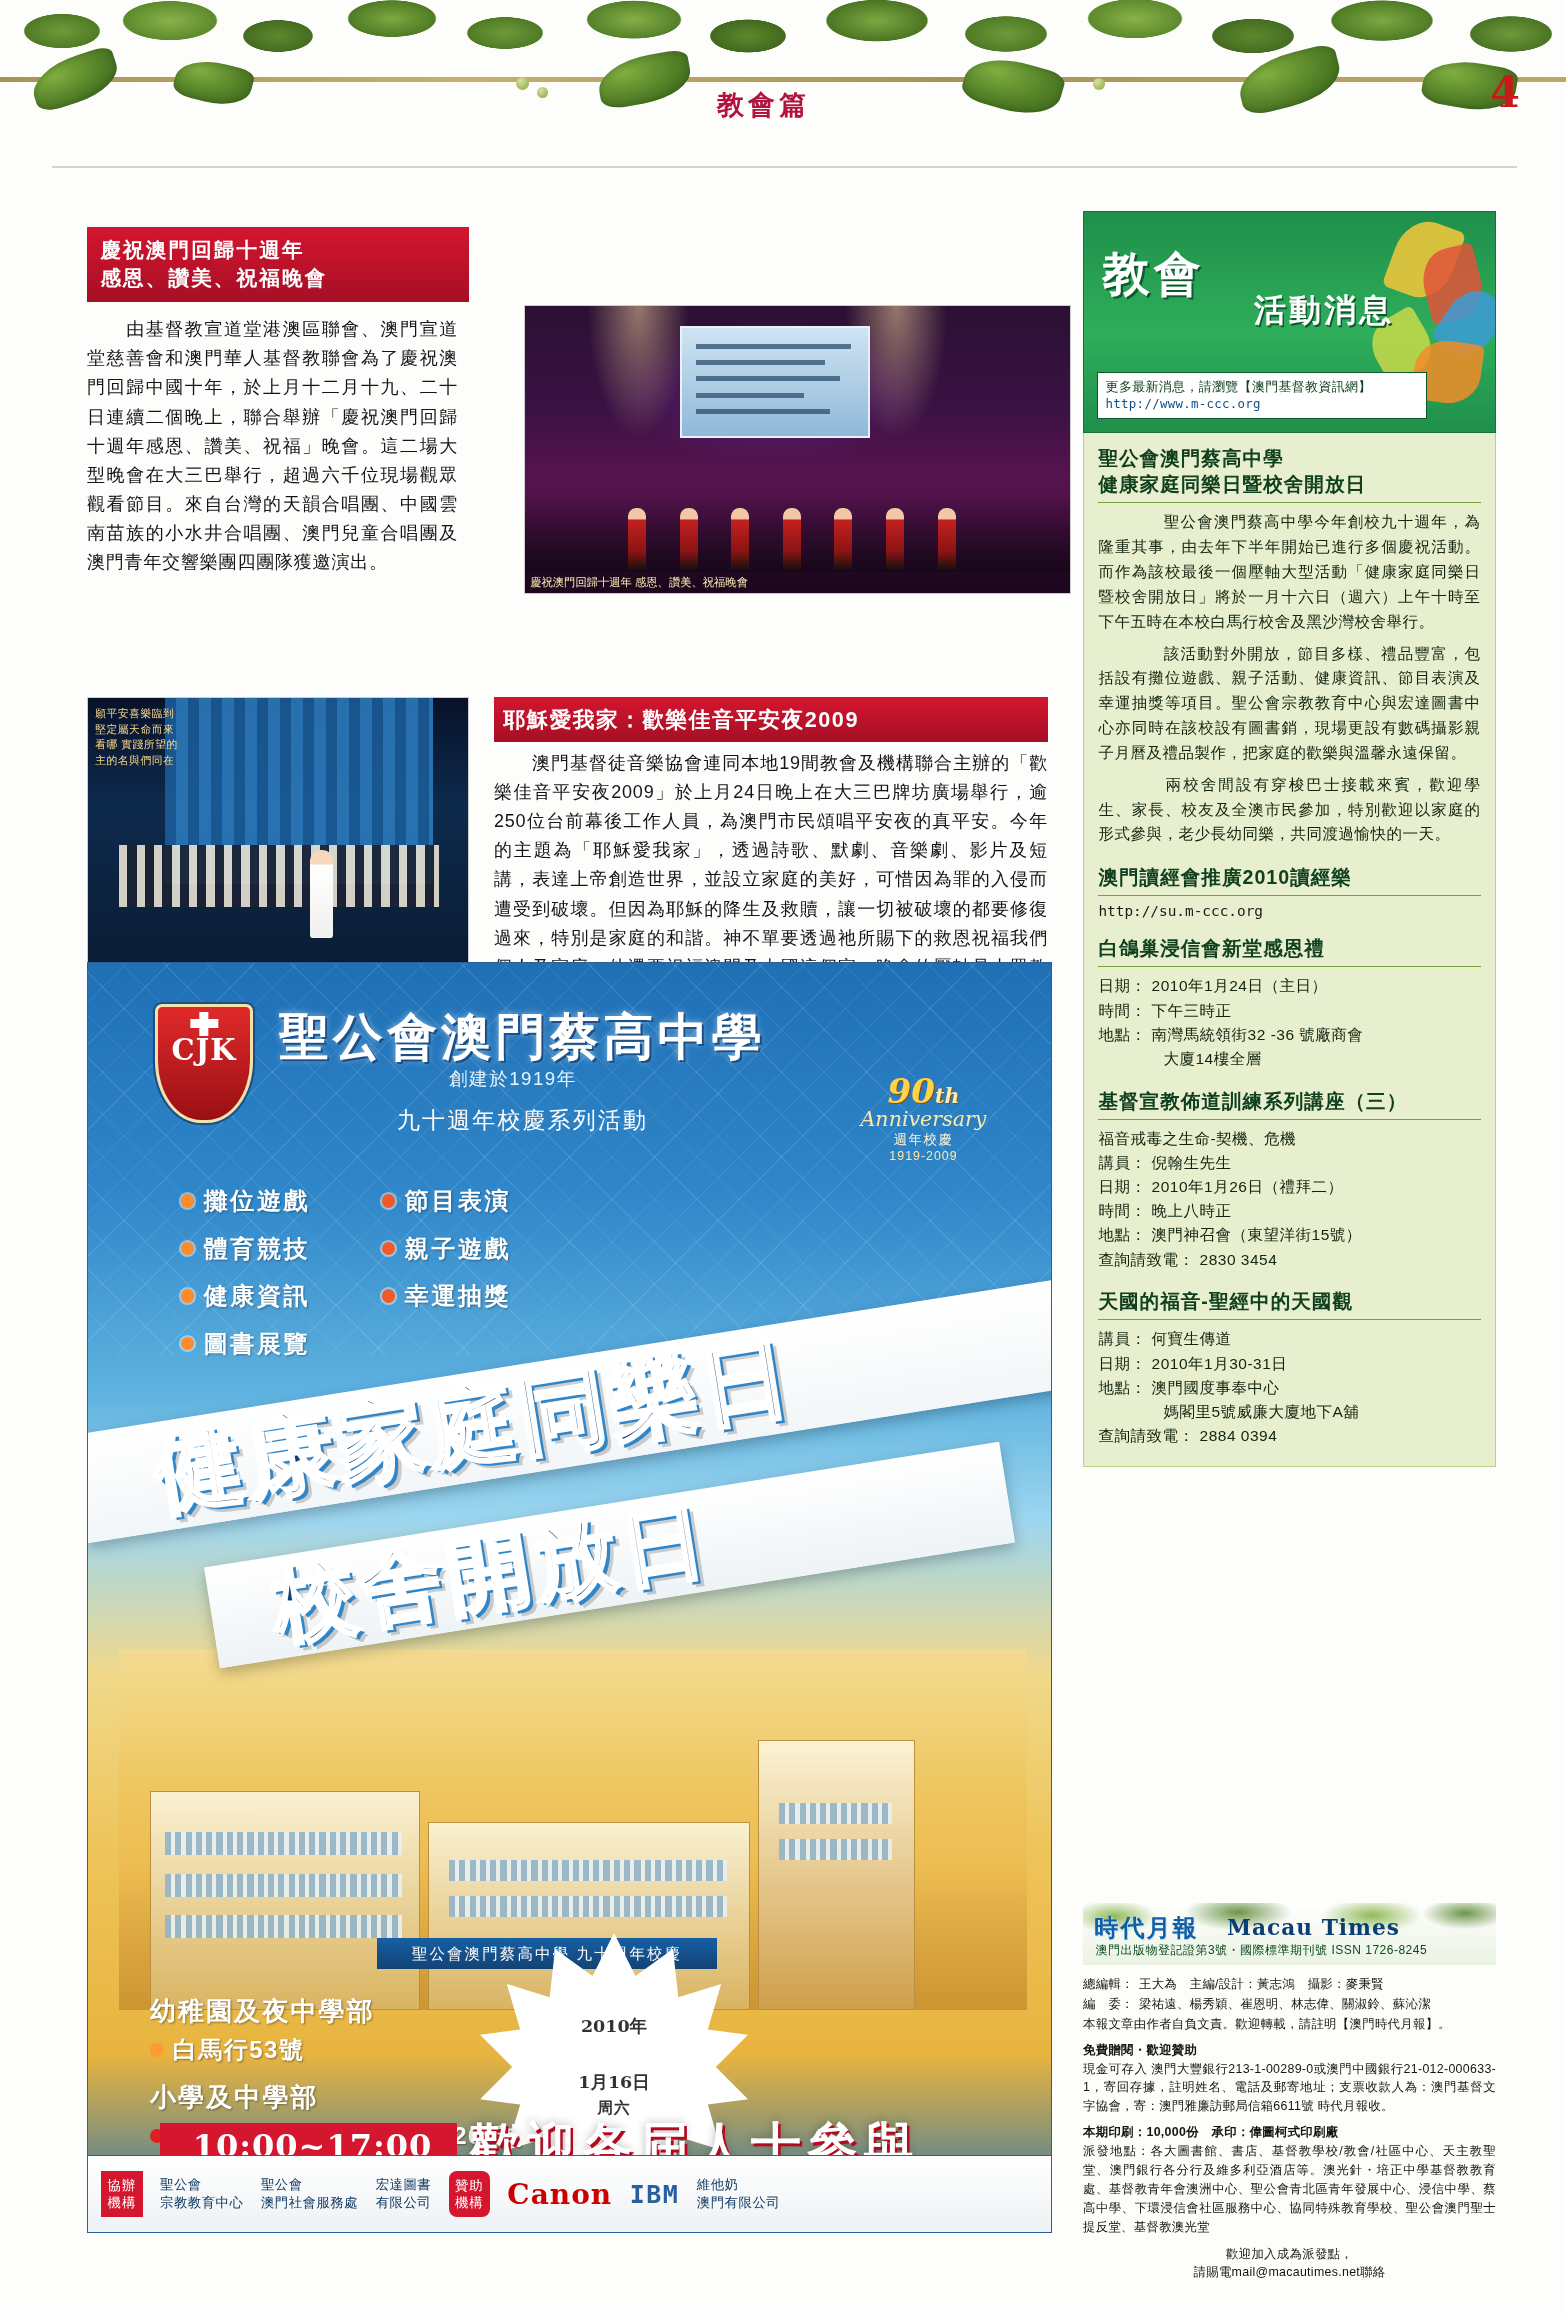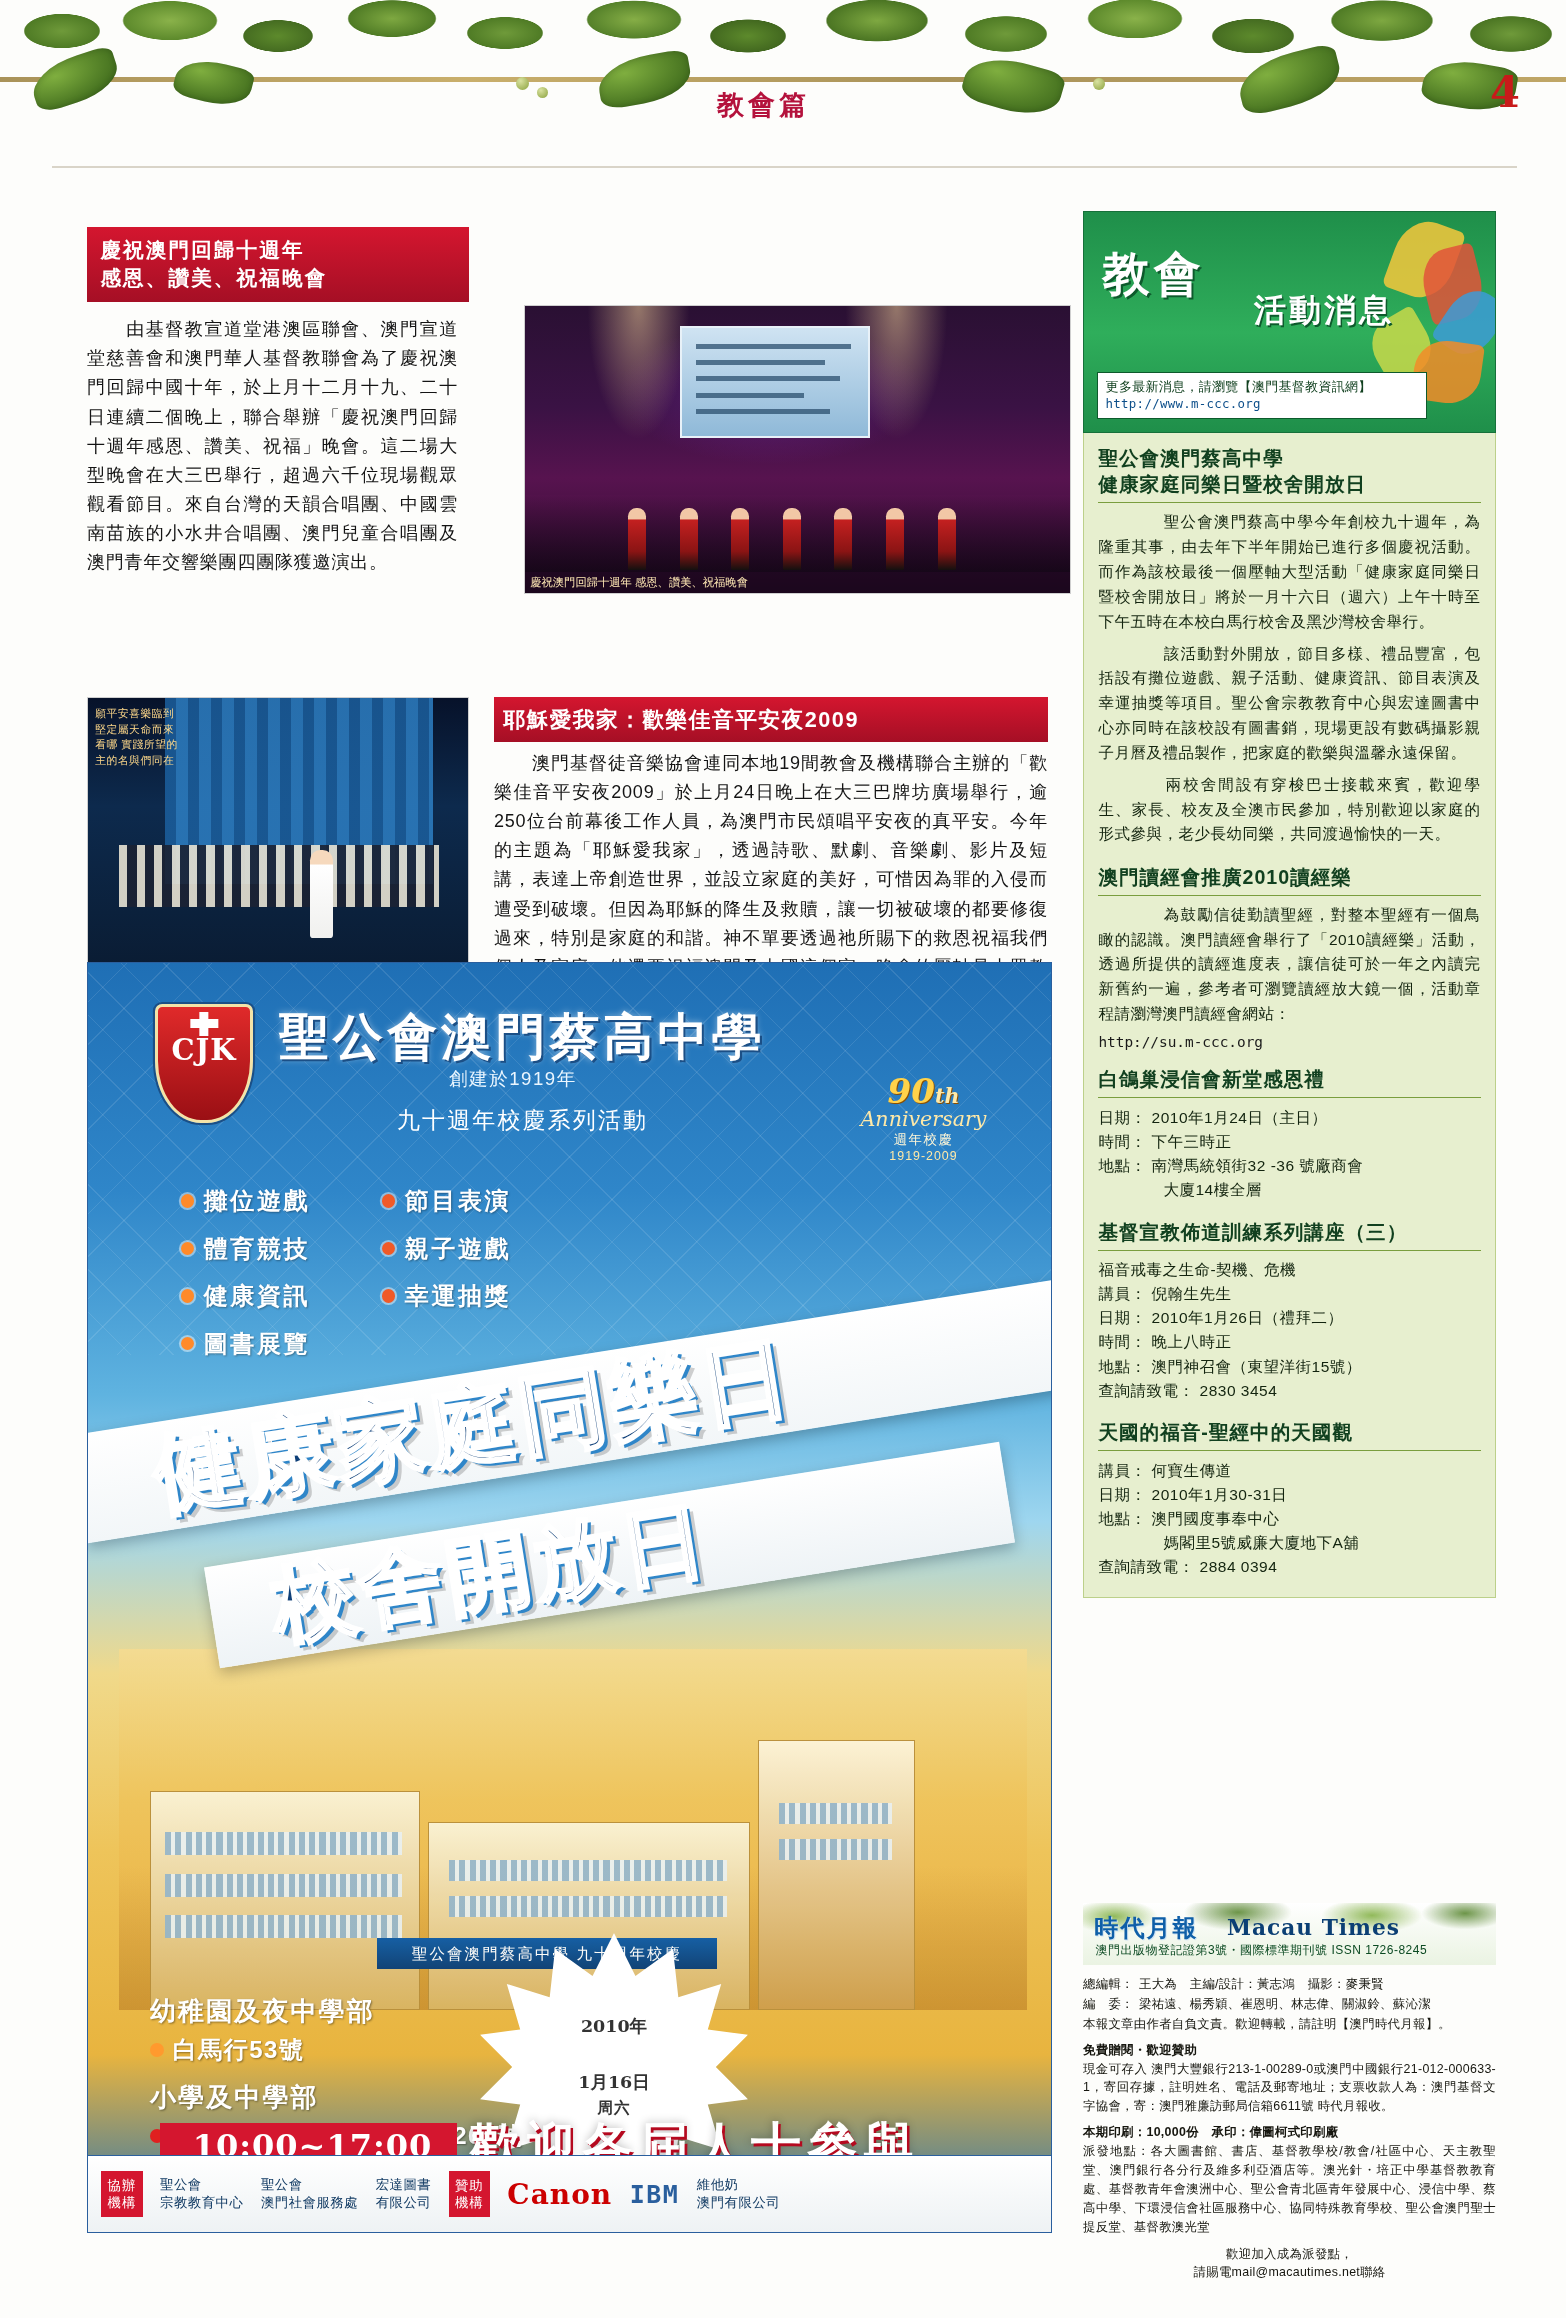"為鼓勵信徒勤讀聖經，對整本聖經有一個鳥瞰的認識。澳門讀經會舉行了「2010讀經樂" p.news-p { html: <p> 為鼓勵信徒勤讀聖經，對整本聖經有一個鳥瞰的認識。澳門讀經會舉行了「2010讀經樂」活動，透過所提供的讀經進度表，讓信徒可於一年之內讀完新舊約一遍，參考者可瀏覽讀經放大鏡一個，活動章程請瀏灣澳門讀經會網站：</p> -> none }
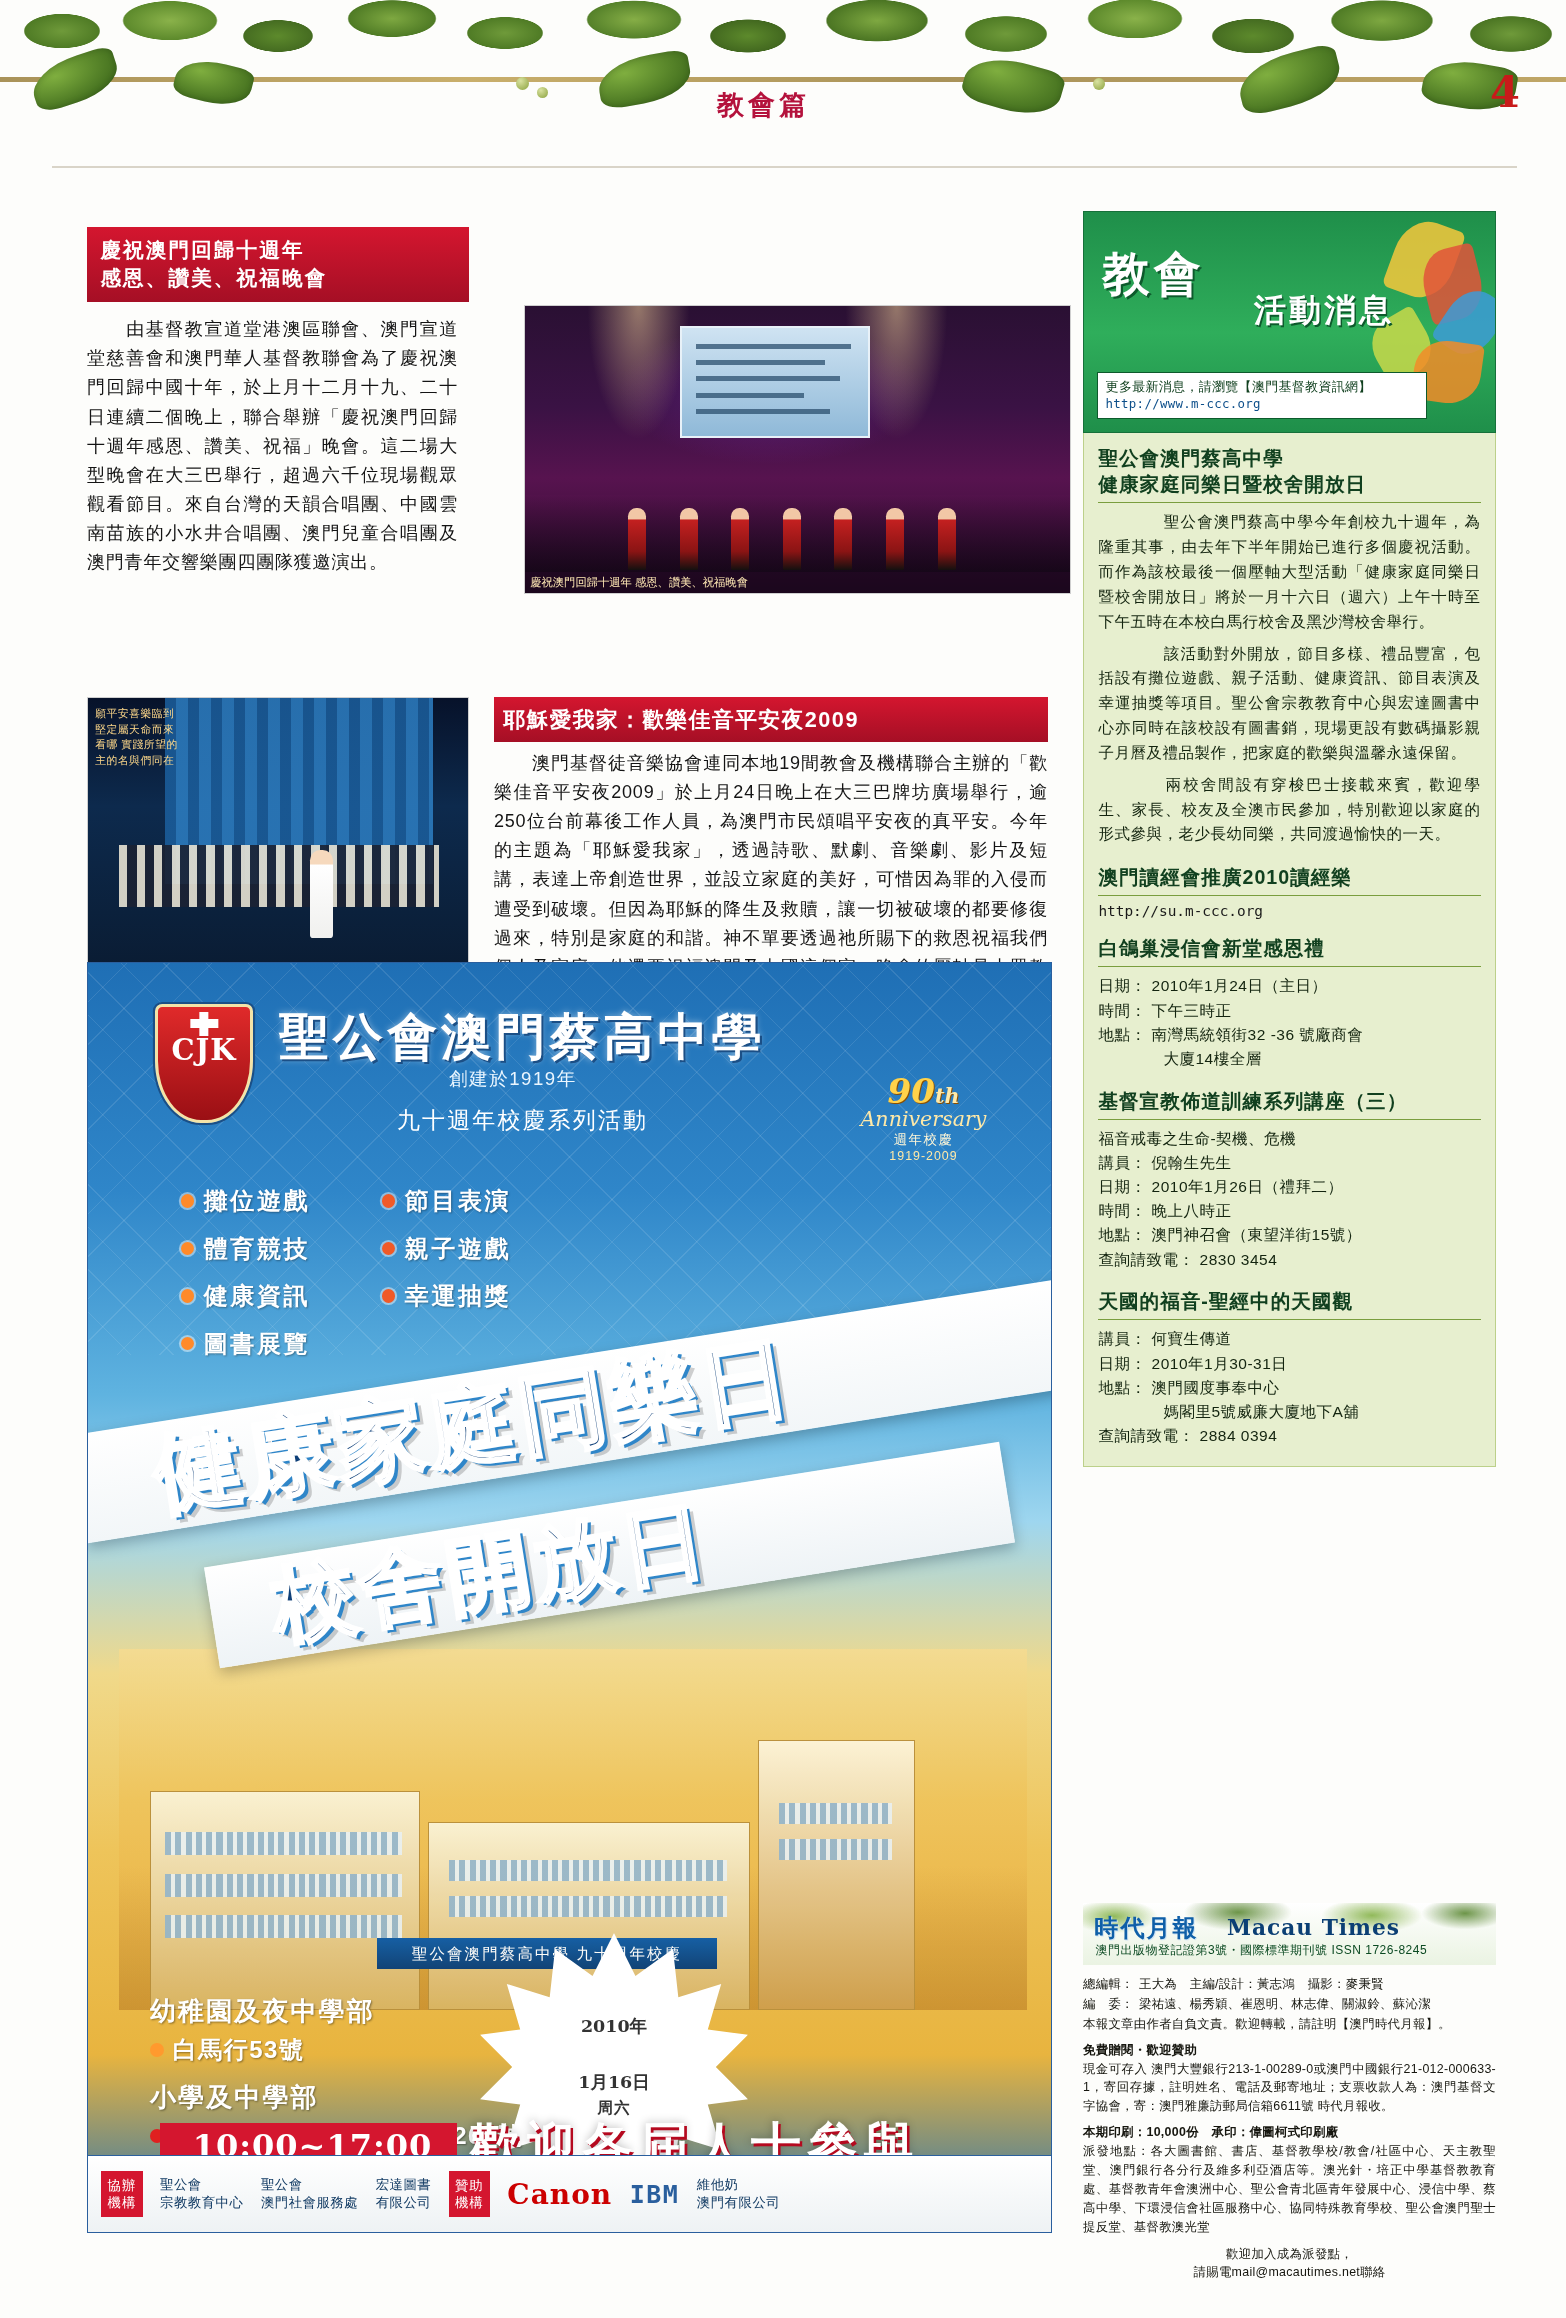"贊助" div.sp-tag { border-radius: none -> 8px }
